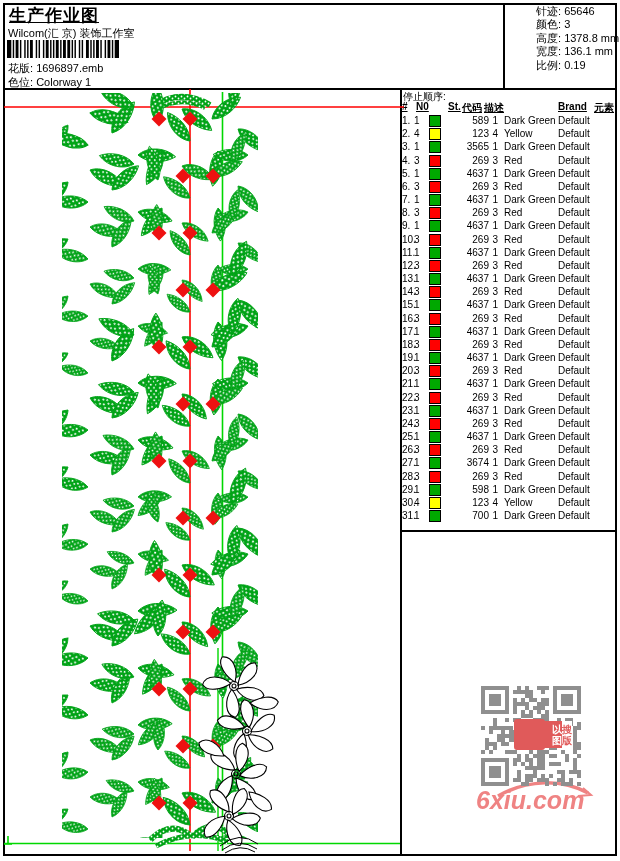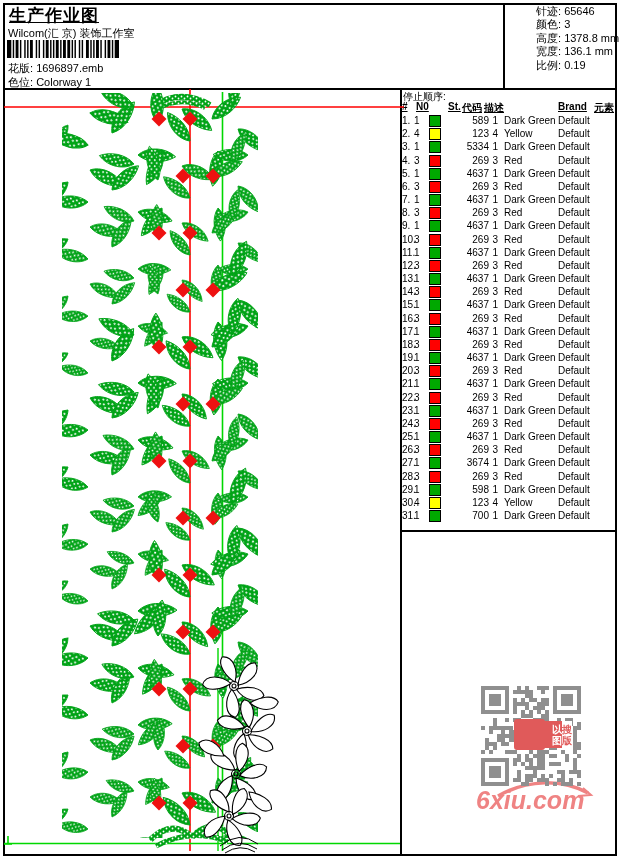"5334" span.c-st { text: 5334 -> 3565 }
